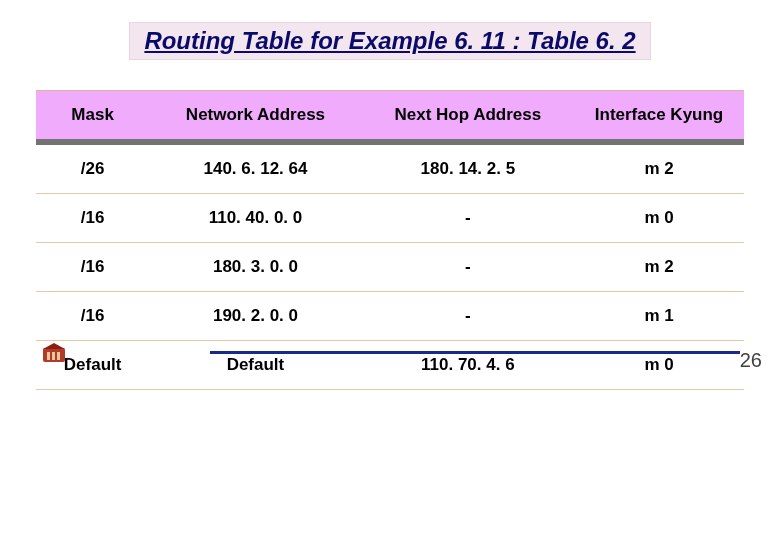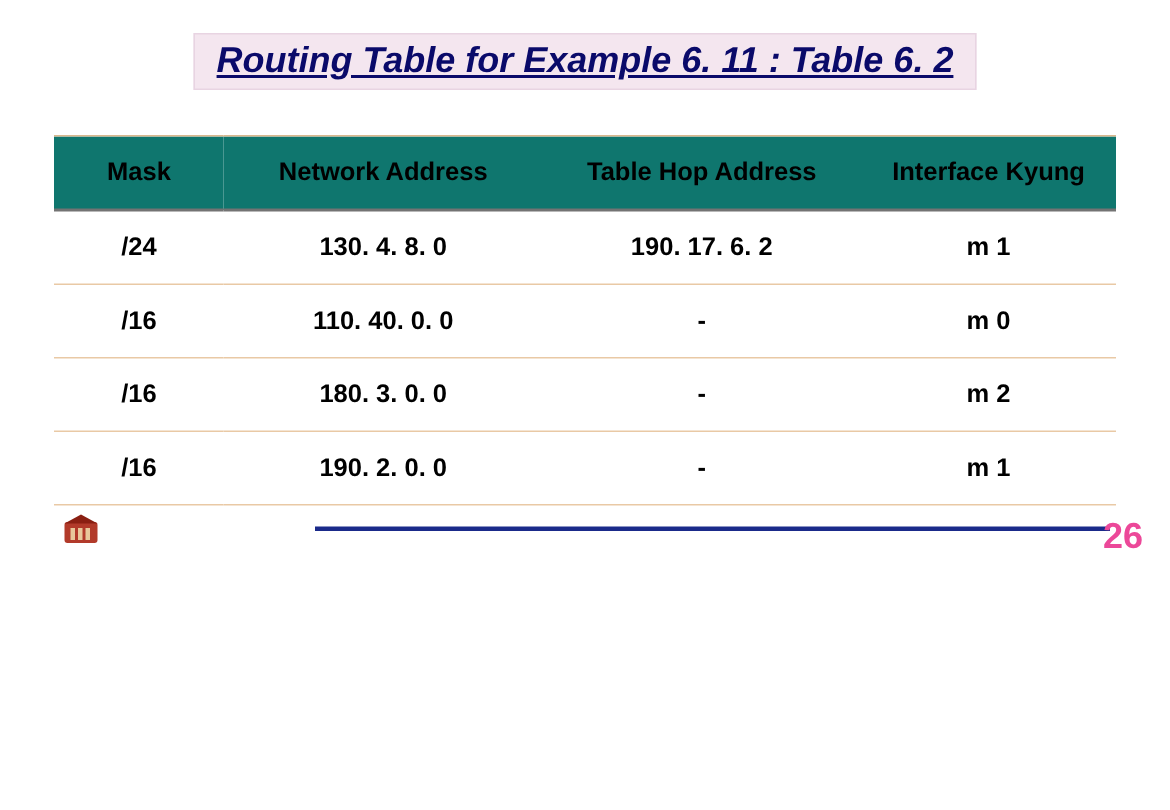"Mask" thead th { background: #0f766e -> #f0abfc; border-bottom: 2px solid #737373 -> 6px solid #737373 }
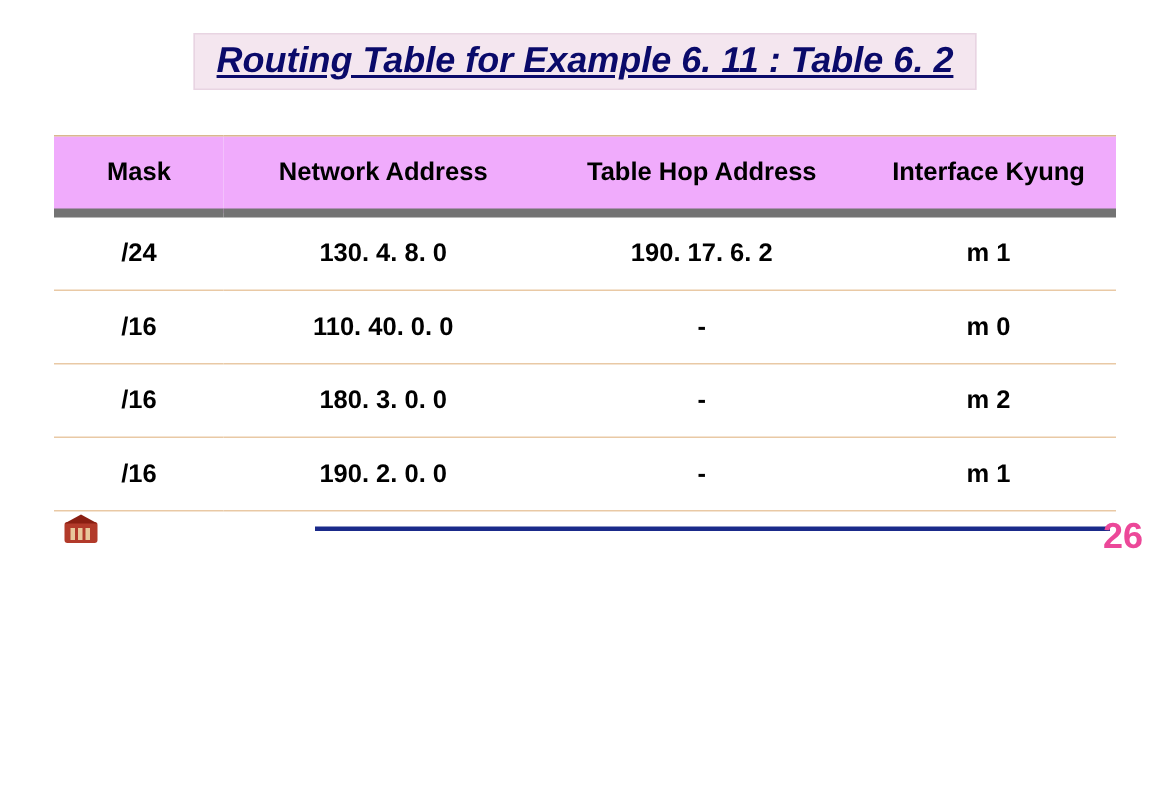"Table Hop Address" th { text: Table -> Next }
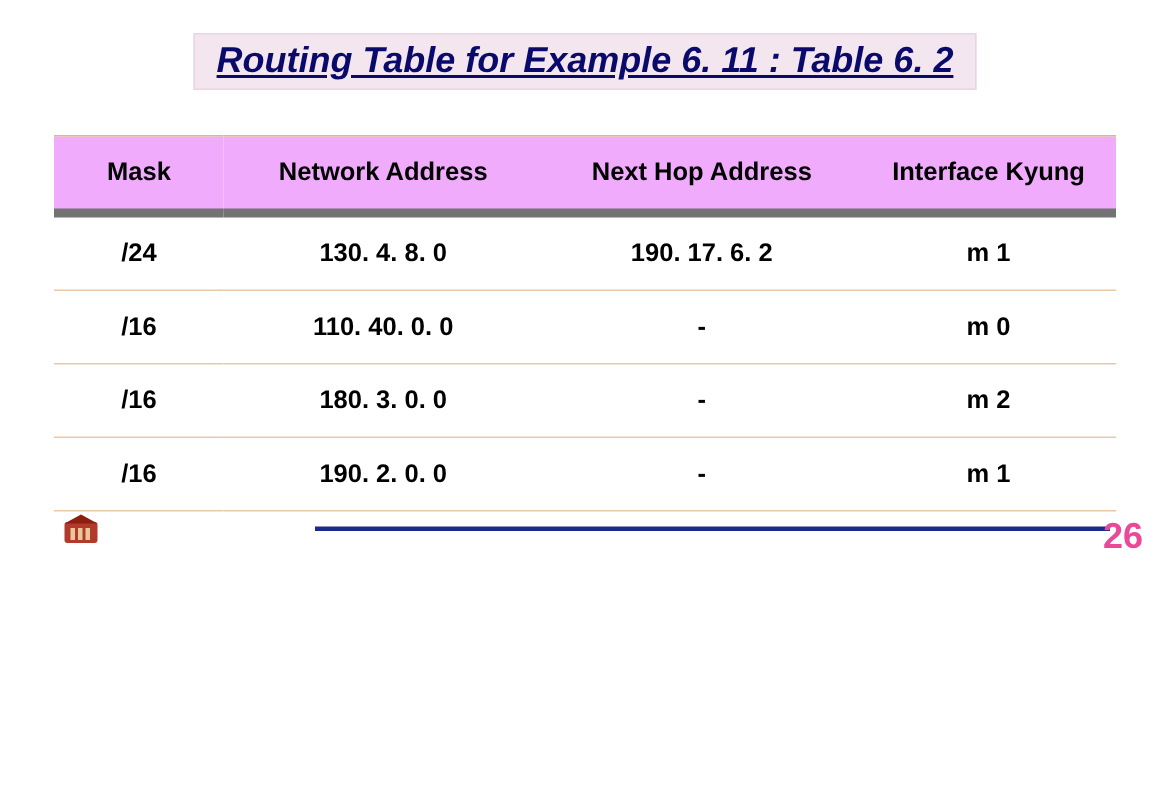"/26" tr { html: none -> <tr> <td>/26</td> <td>140. 6. 12. 64</td> <td>180. 14. 2. 5</td> <td>m 2</td> </tr> }
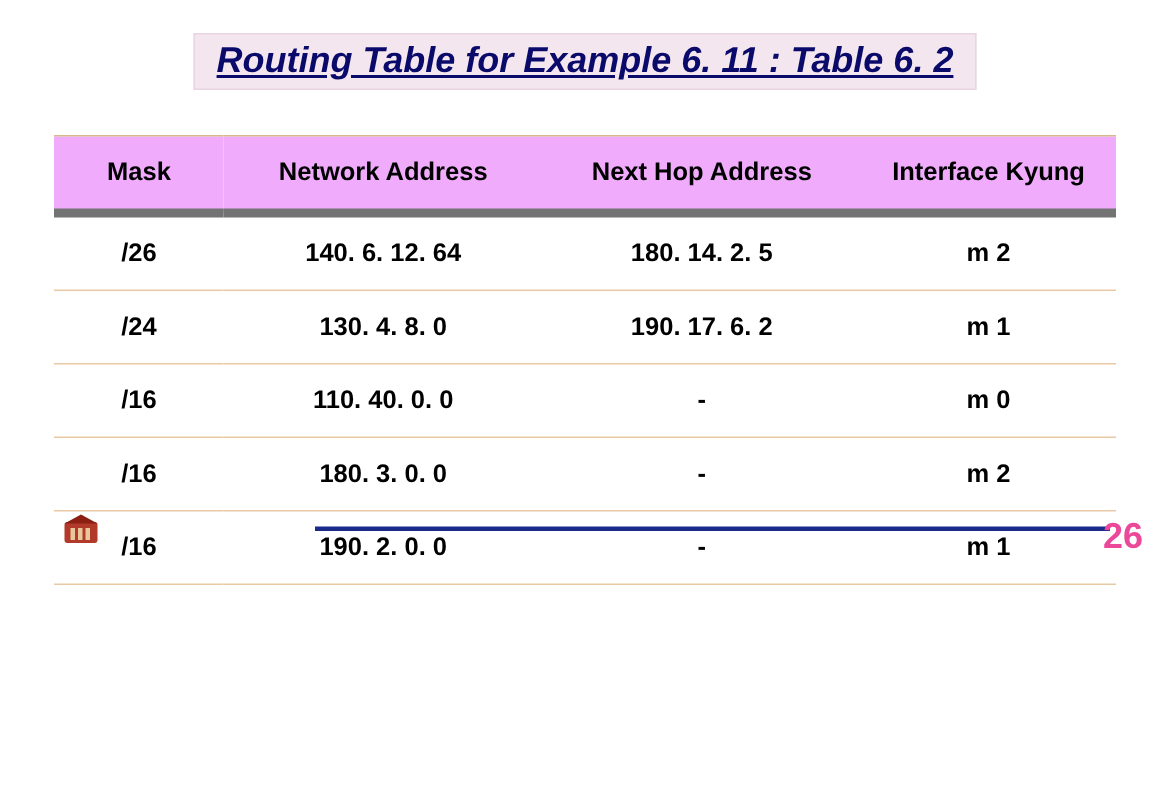"/24" tr { html: <tr> <td>/24</td> <td>130. 4. 8. 0</td> <td>190. 17. 6. 2</td> <td>m 1</td> </tr> -> none }
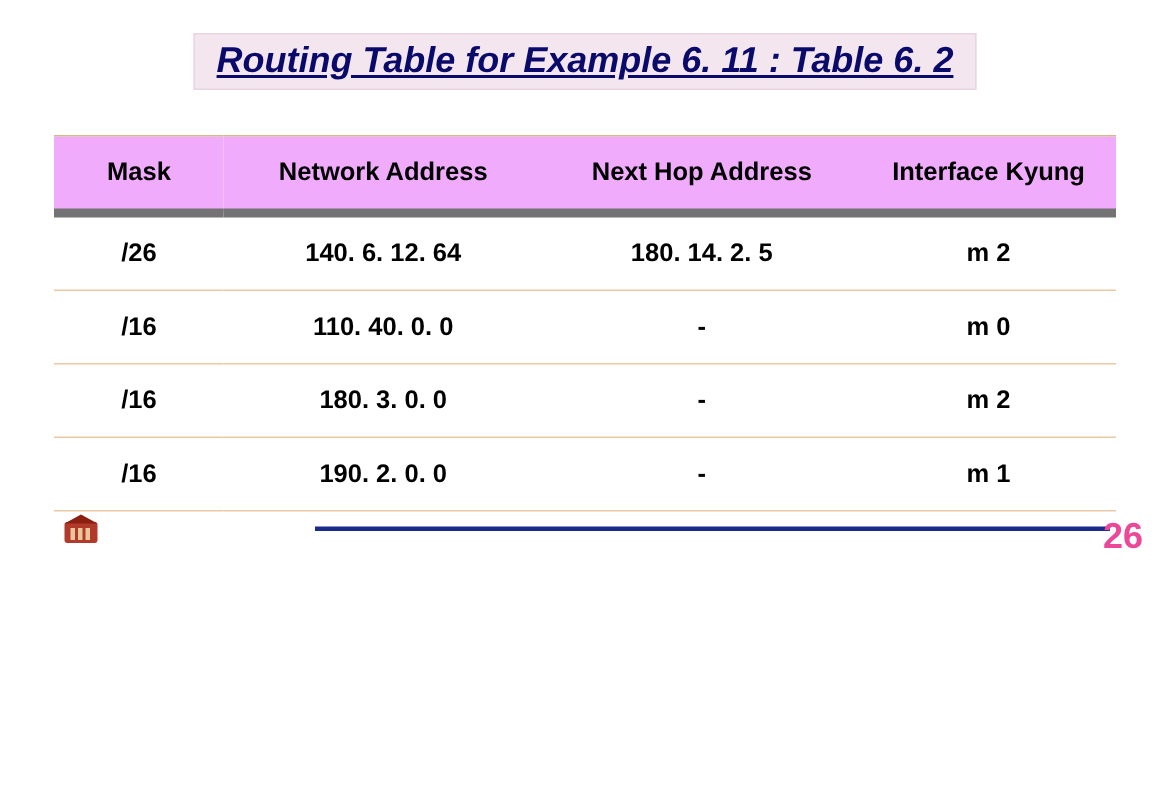"Default" tr { html: none -> <tr> <td>Default</td> <td>Default</td> <td>110. 70. 4. 6</td> <td>m 0</td> </tr> }
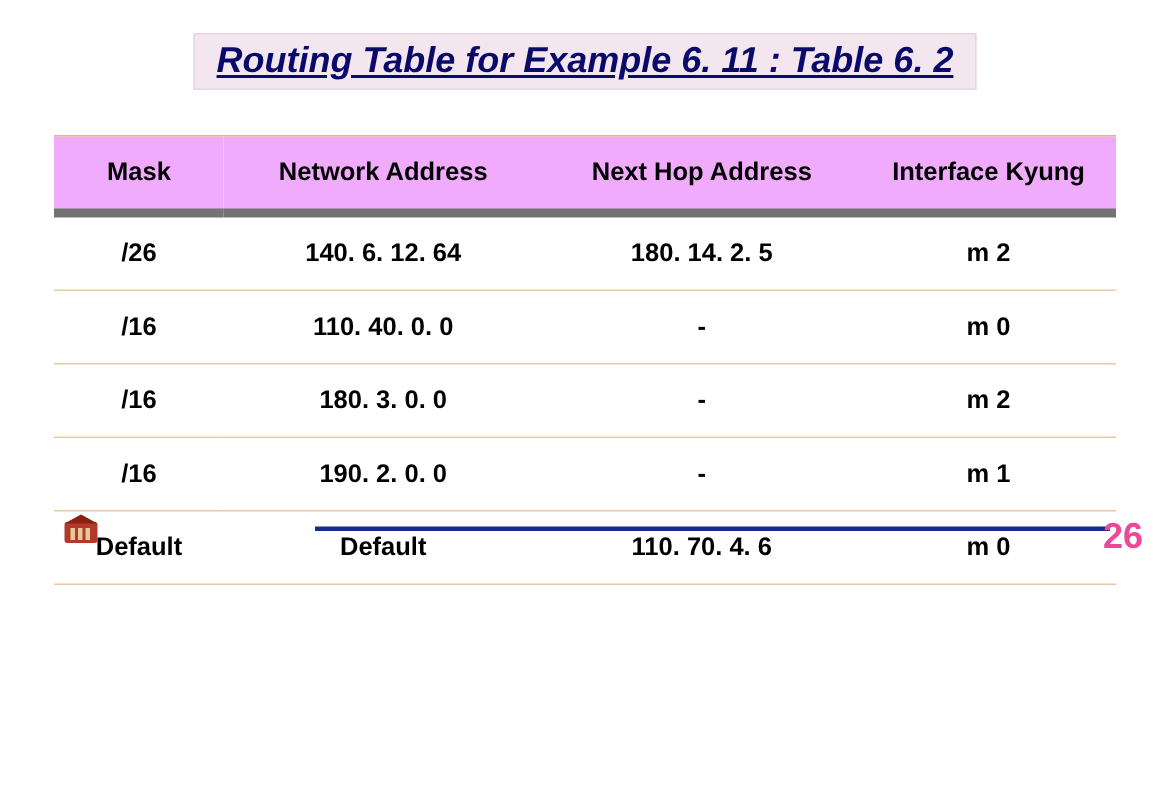"26" .page-num { color: #ec4899 -> #404040; font-size: 24px -> 20px; font-weight: bold -> normal }
